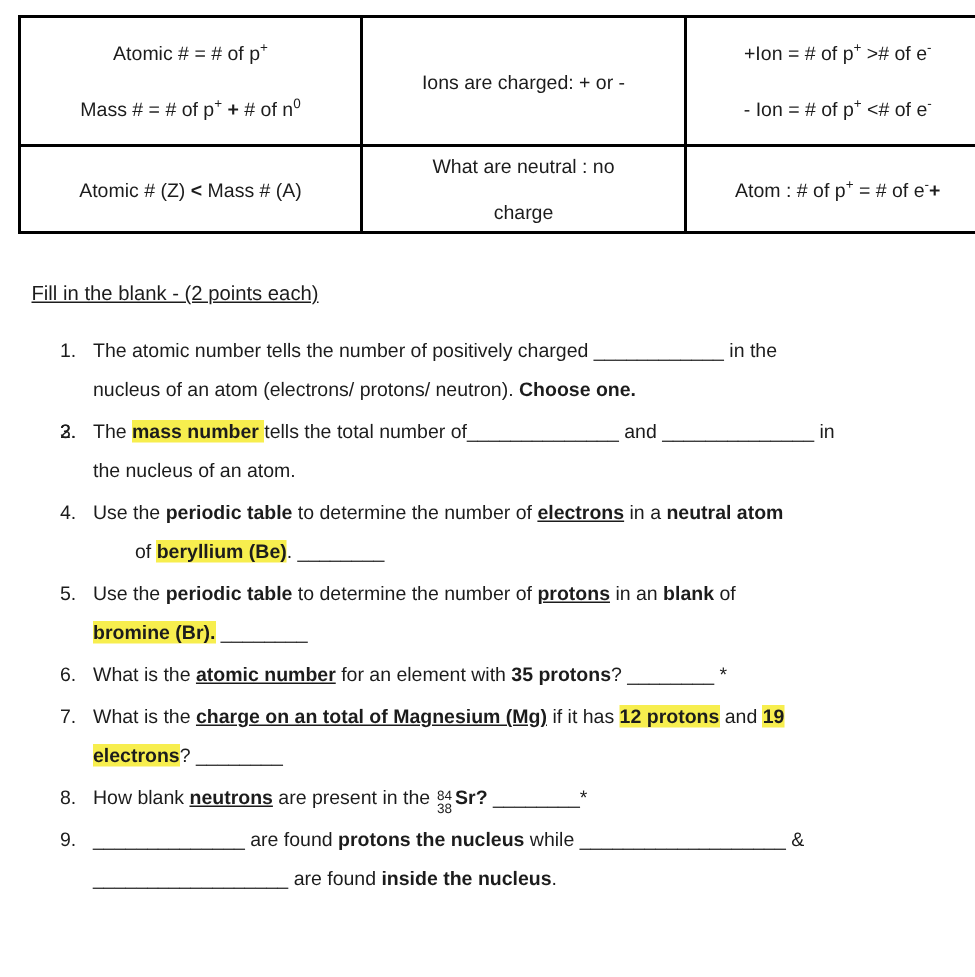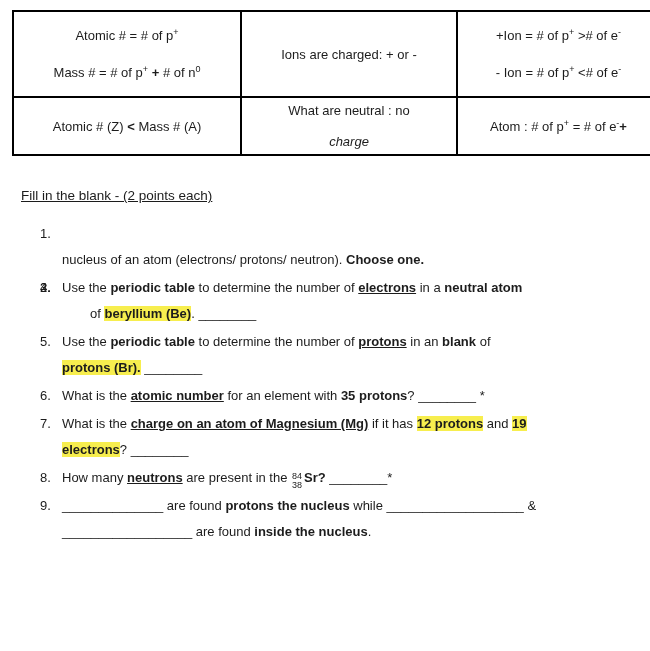"charge" tr.r2 .cline + .cline { font-style: italic -> none }
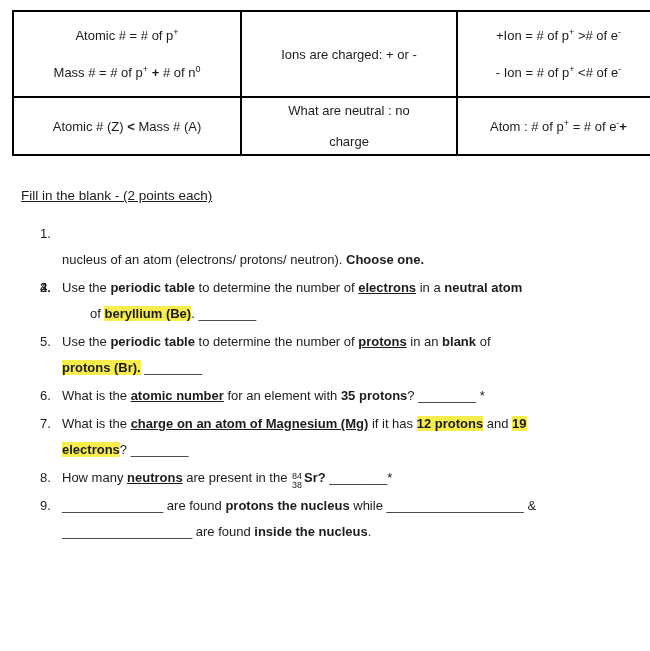"The atomic number tells the" span { html: none -> <span>The atomic number tells the number of positively charged ____________ in the</span> }
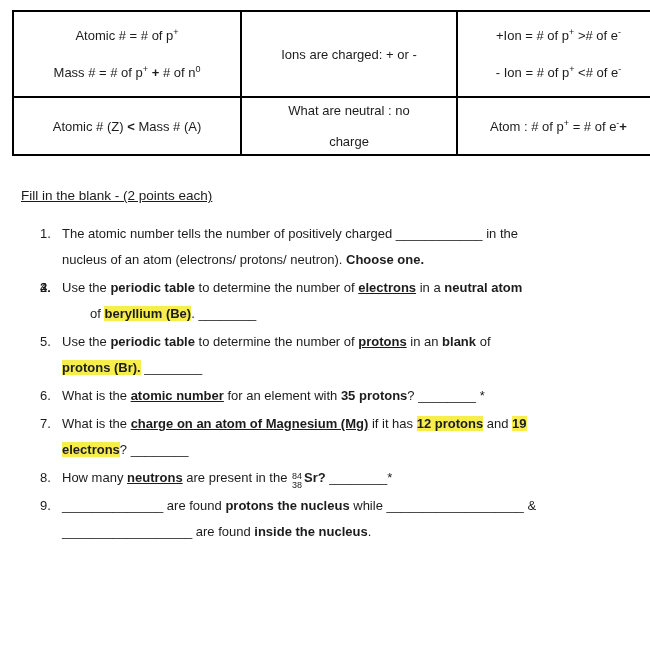"The mass number tells the" span.qbody { html: none -> <span><span>The </span><span>mass number </span><span>tells the total number of______________ and ______________ in</span><br><span>the nucleus of an atom.</span></span> }
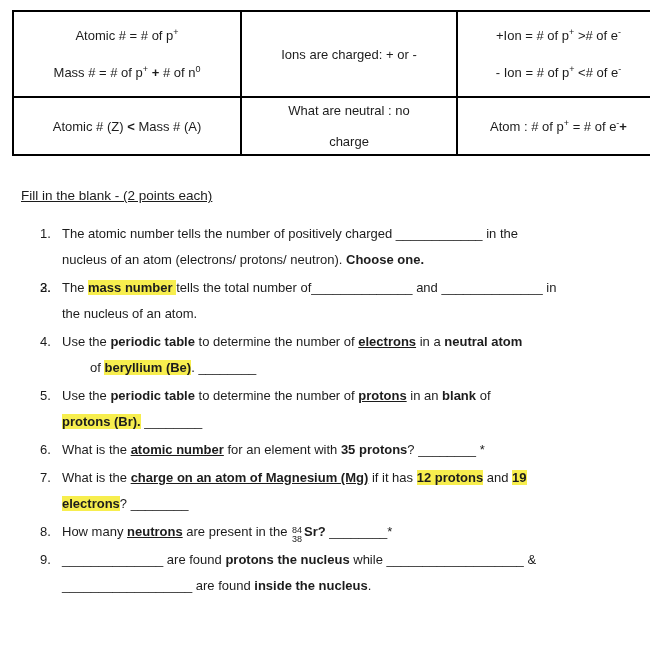"protons (Br)." span.b { text: protons -> bromine }
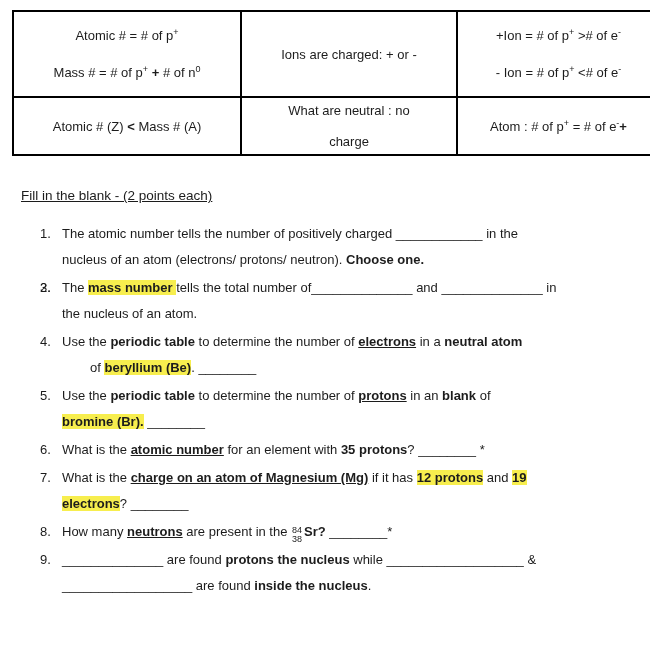"charge on an atom of" span.b { text: atom -> total }
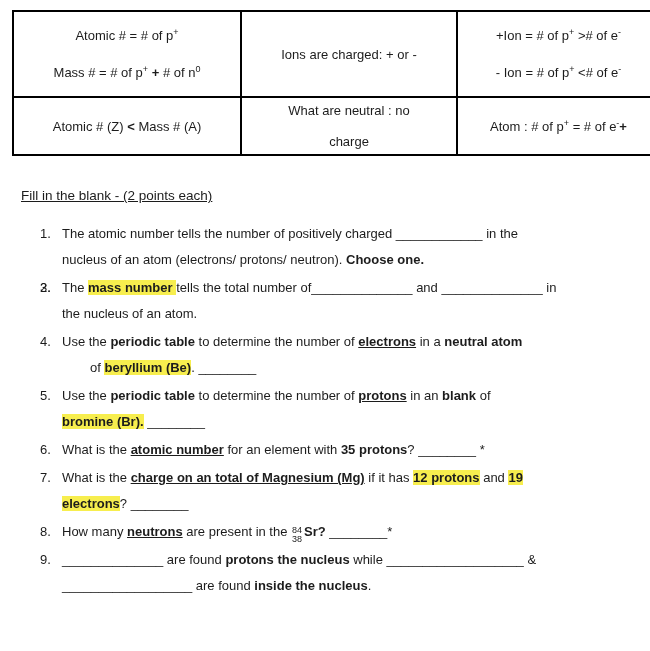"How many" span { text: many -> blank }
